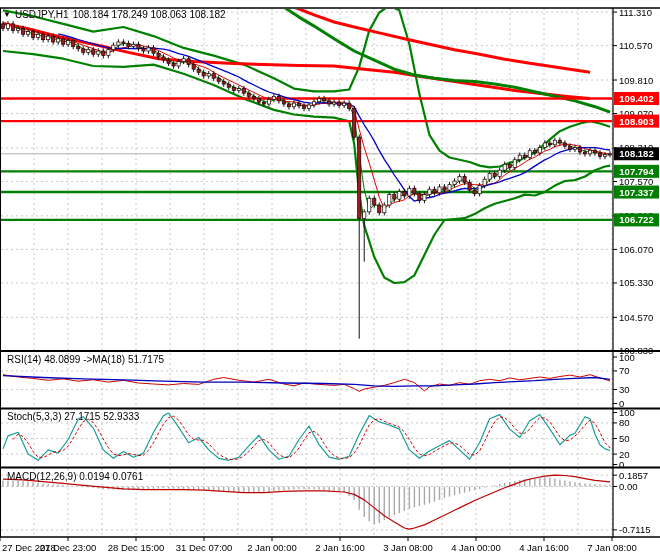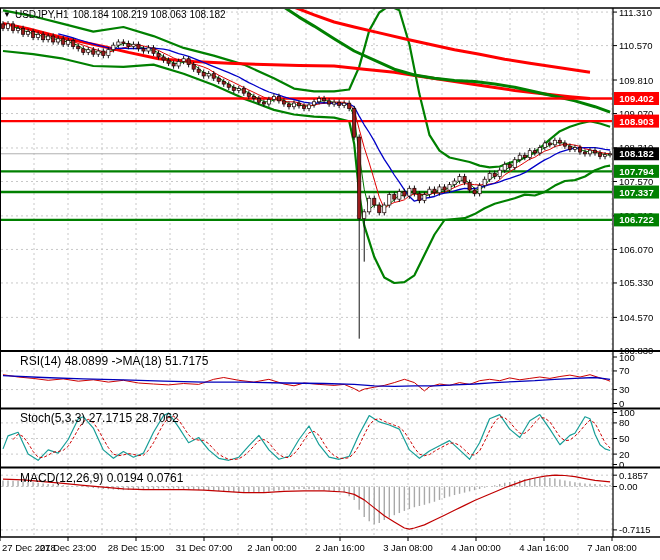"108.184 108.219 108.063 108.182" span { text: 108.184 108.219 108.063 108.182 -> 108.184 178.249 108.063 108.182 }
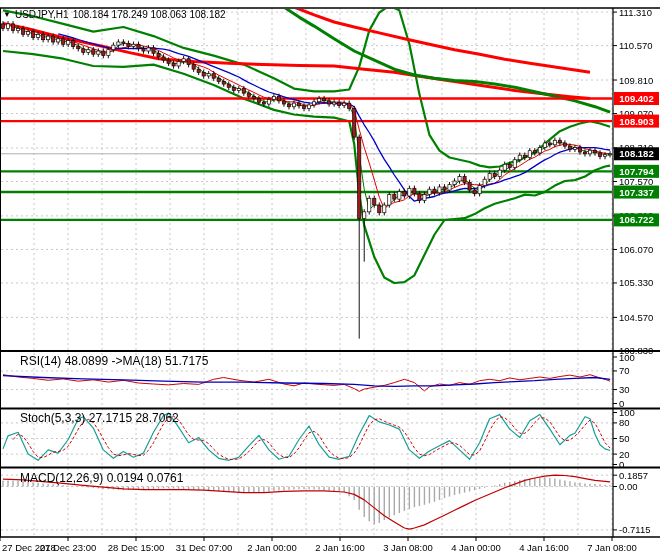"RSI(14) 48.0899 ->MA(18) 51.7175" .pane-label { font-size: 12px -> 10px; left: 20px -> 7px }
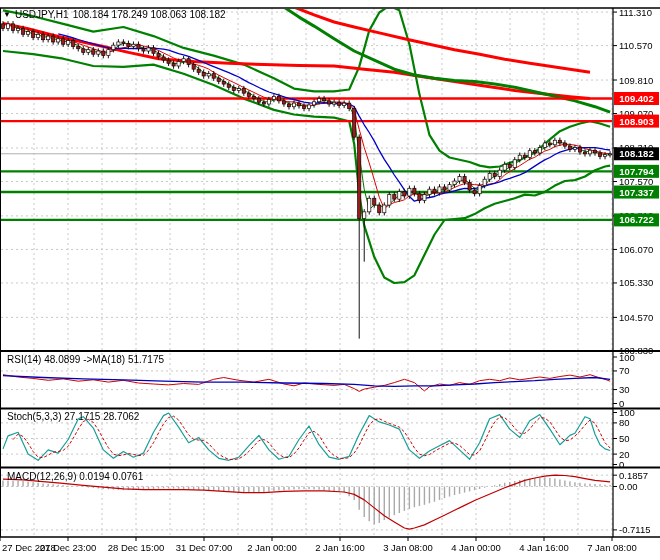"Stoch(5,3,3) 27.1715 28.7062" div.overlay { text: 28.7062 -> 52.9333 }
